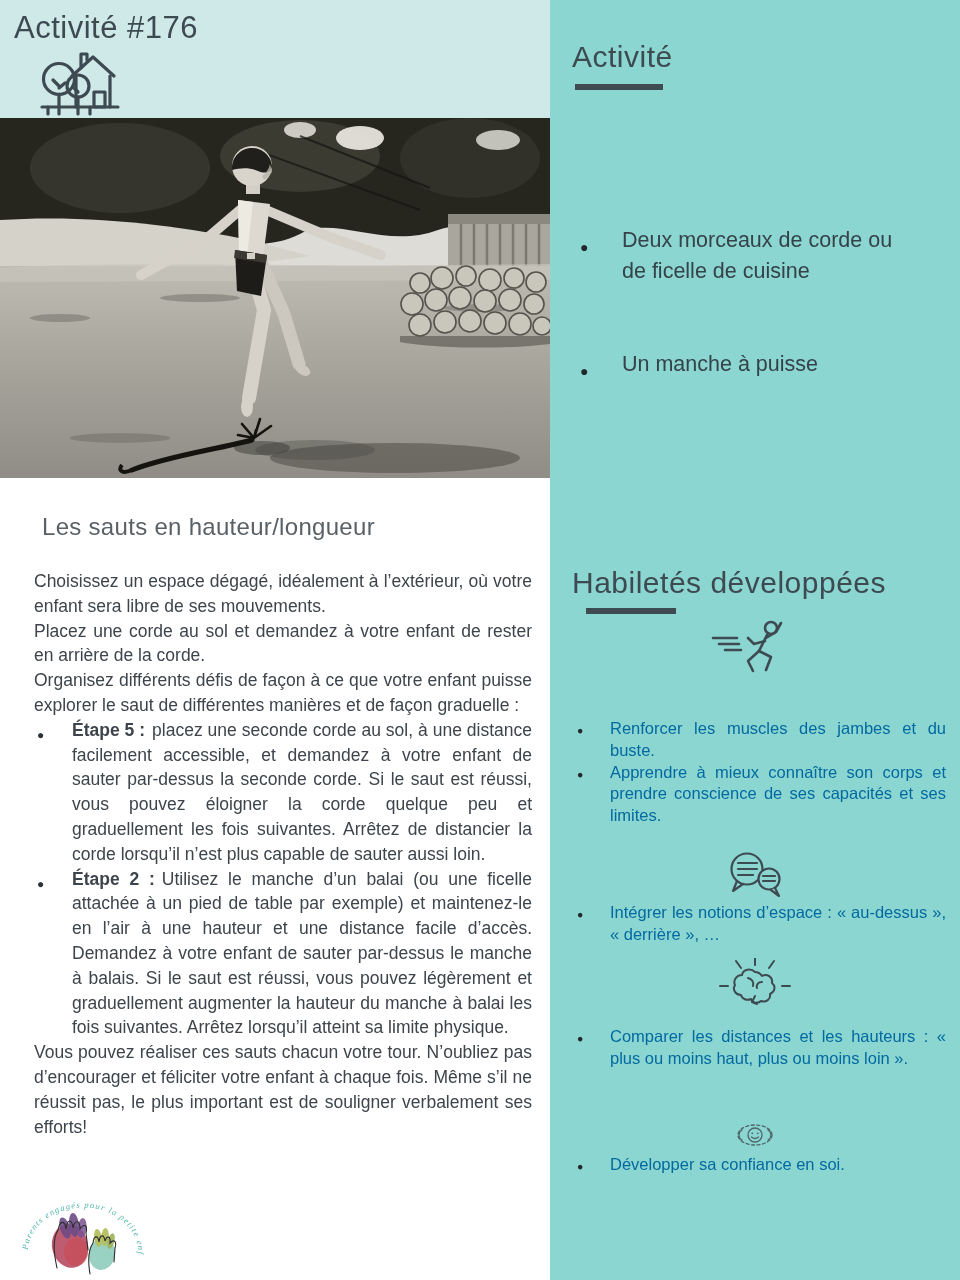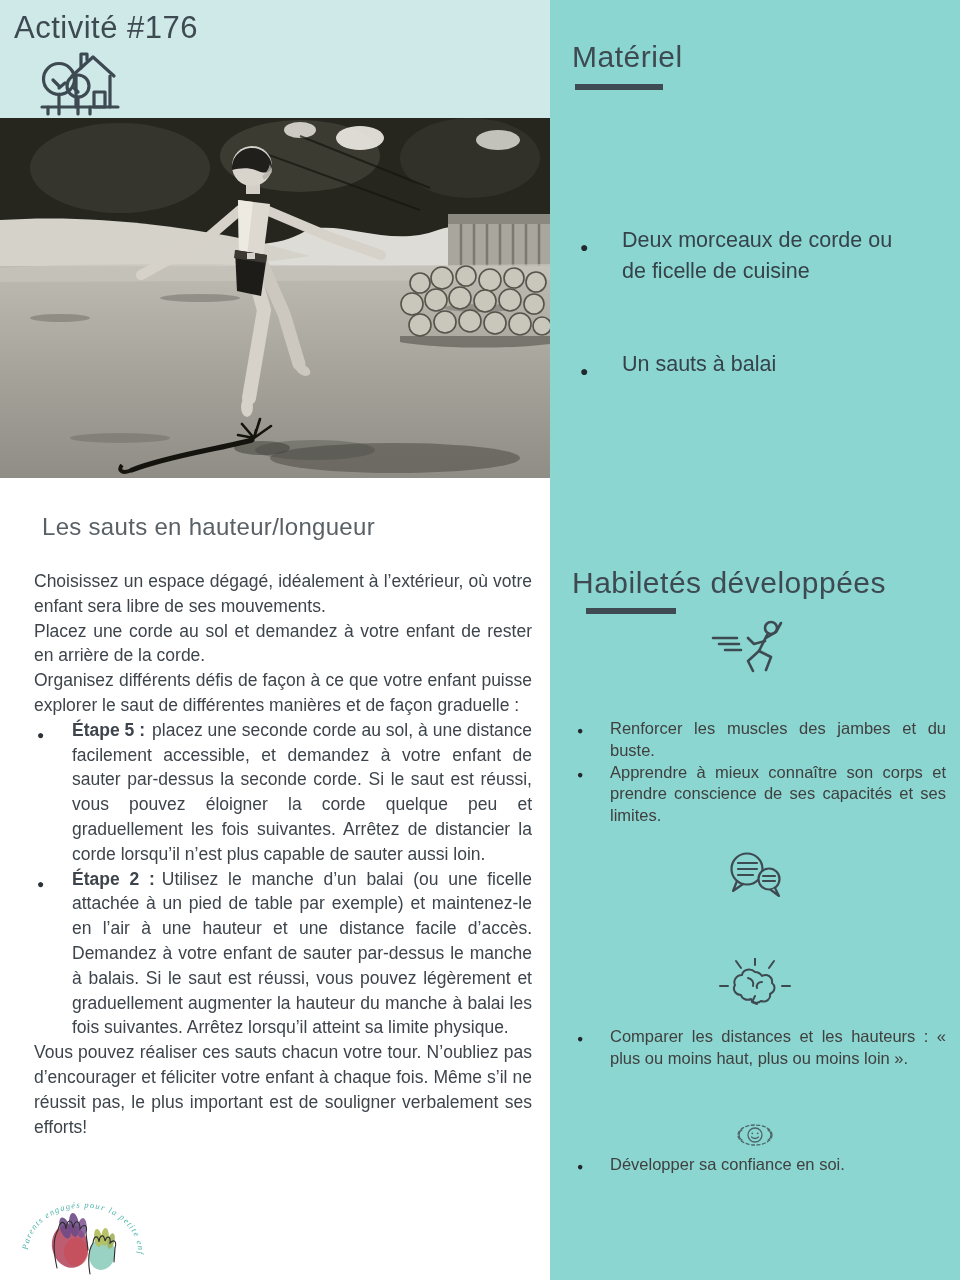"Matériel" div.rc-heading { text: Matériel -> Activité }
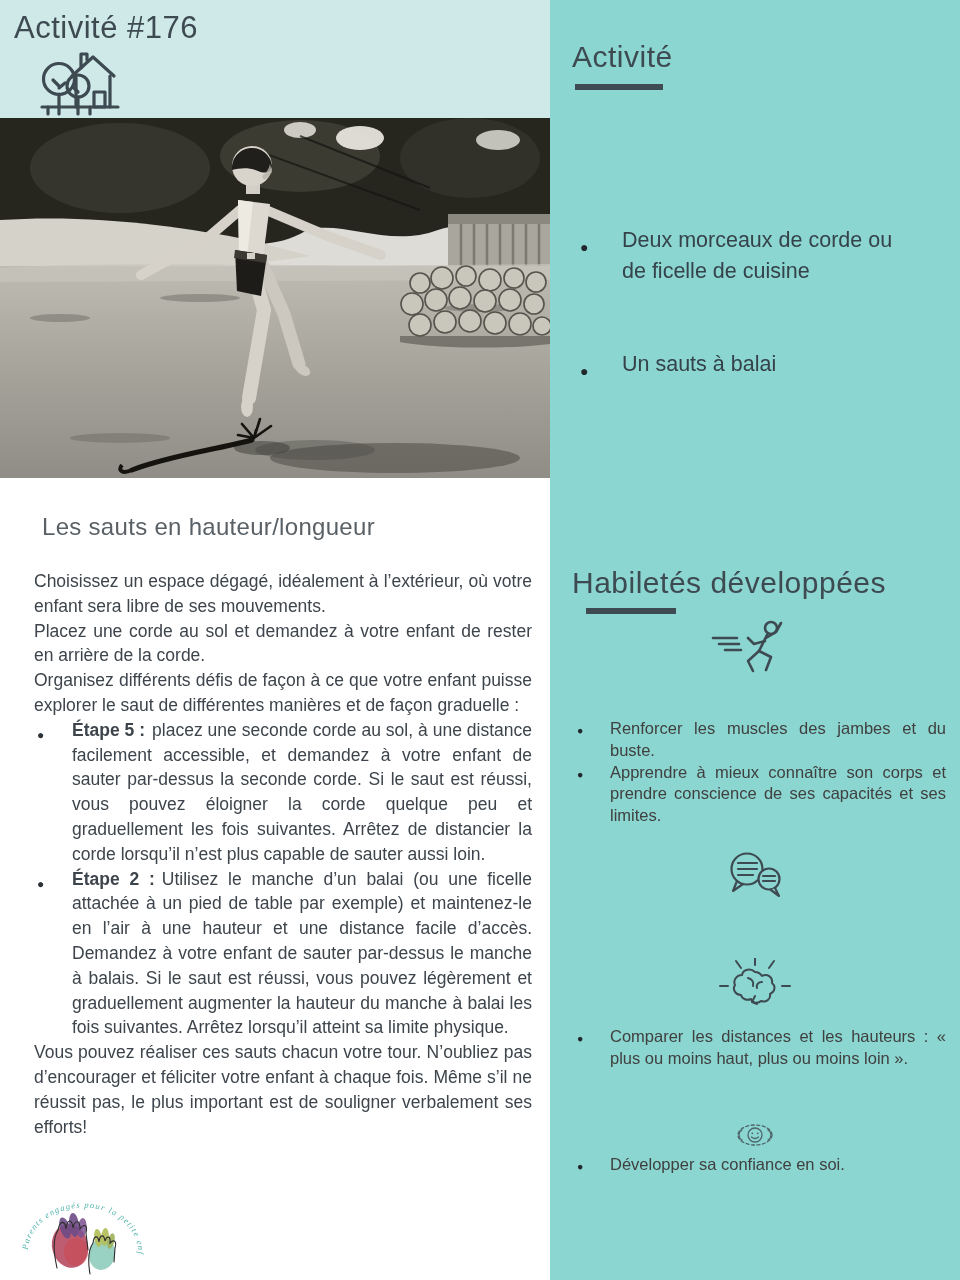"Un sauts à balai" div.m-item { text: sauts à balai -> manche à puisse }
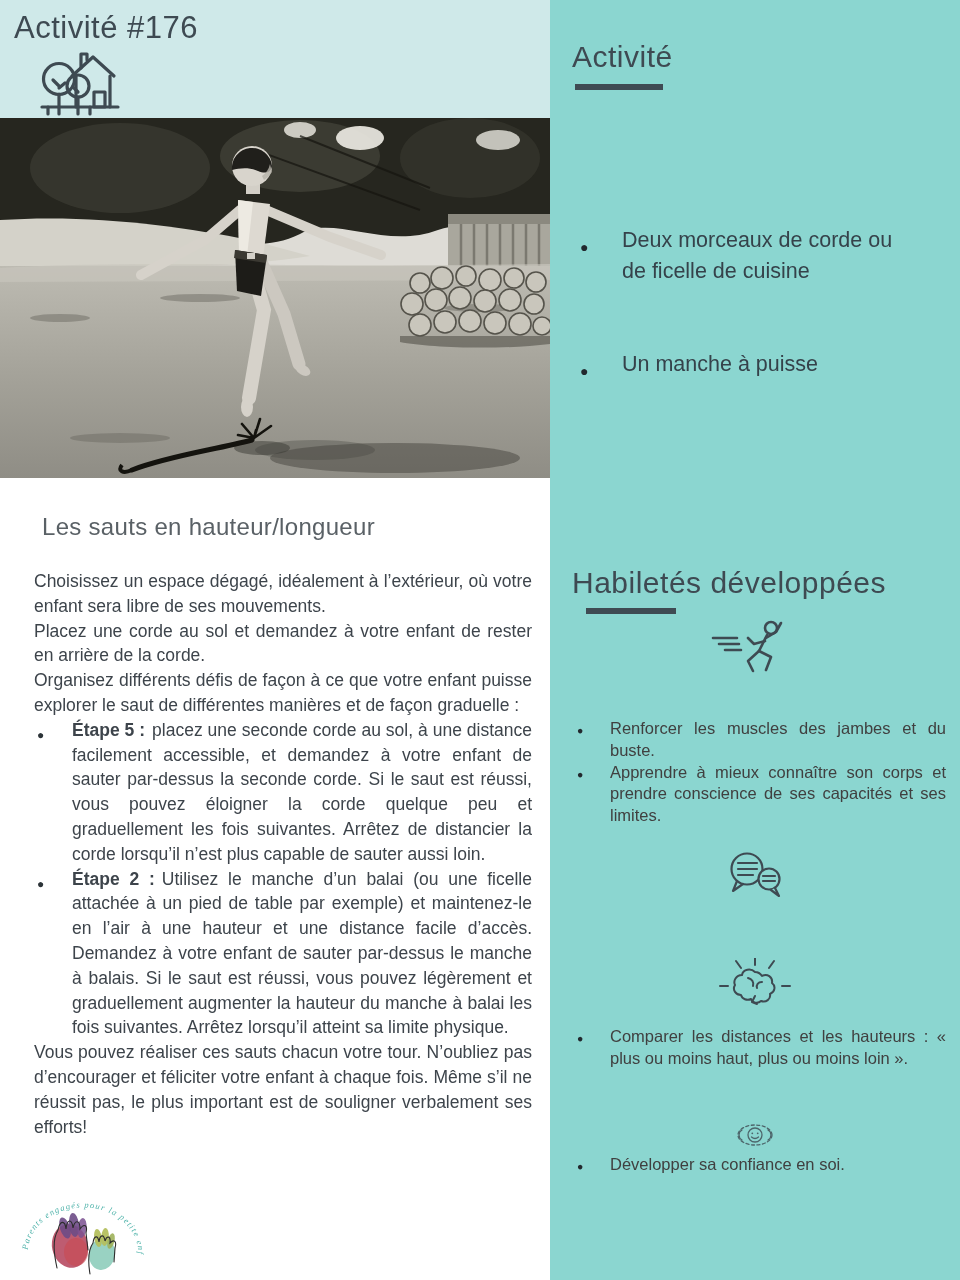"Renforcer les muscles des jambes" .skill-list { color: #404040 -> #0369a1 }
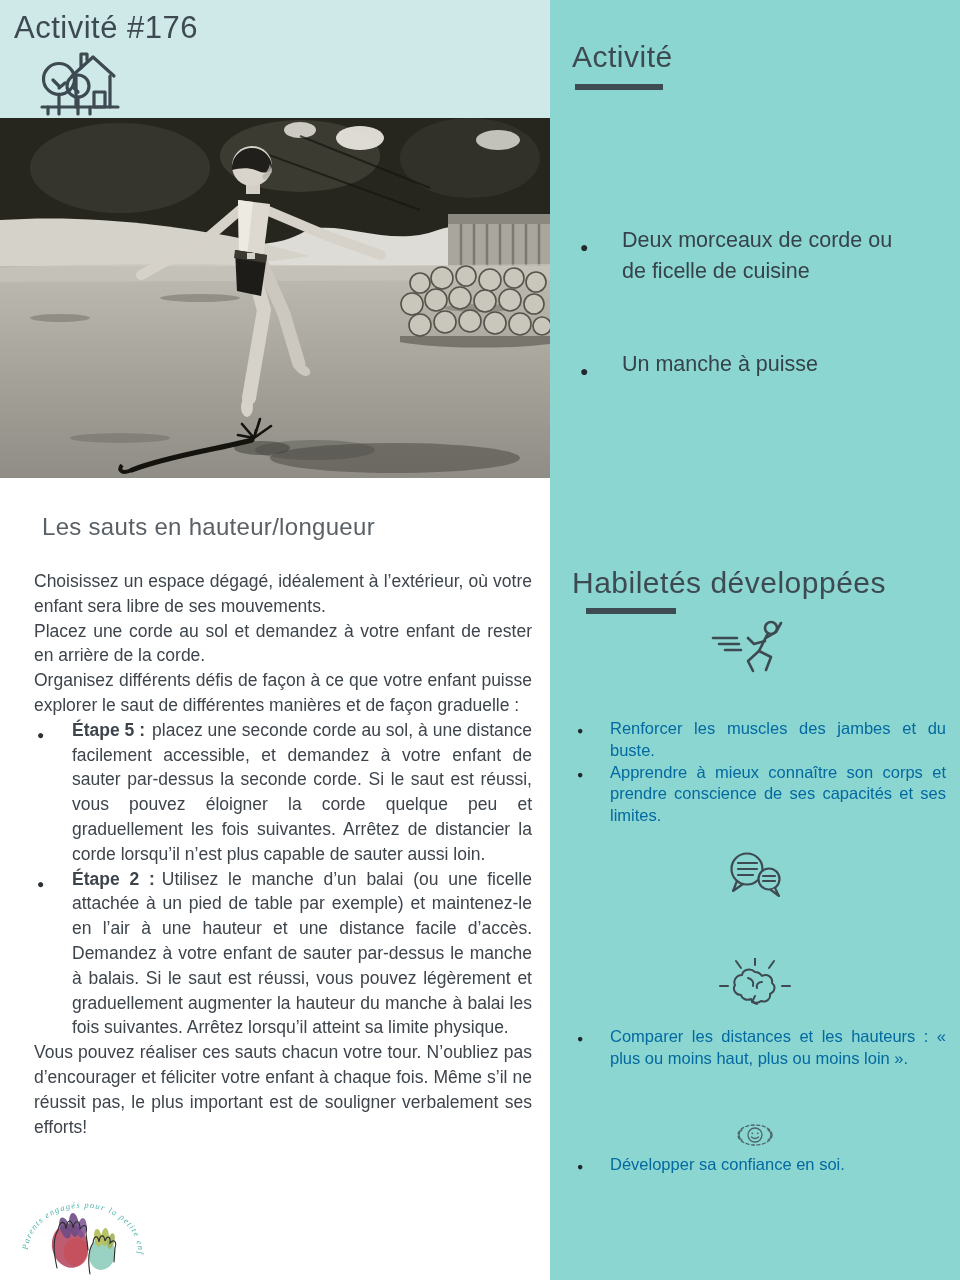"Intégrer les notions d’espace :" ul.skill-list { html: none -> <ul> <li>Intégrer les notions d’espace : « au-dessus », « derrière », …</li> </ul> }
